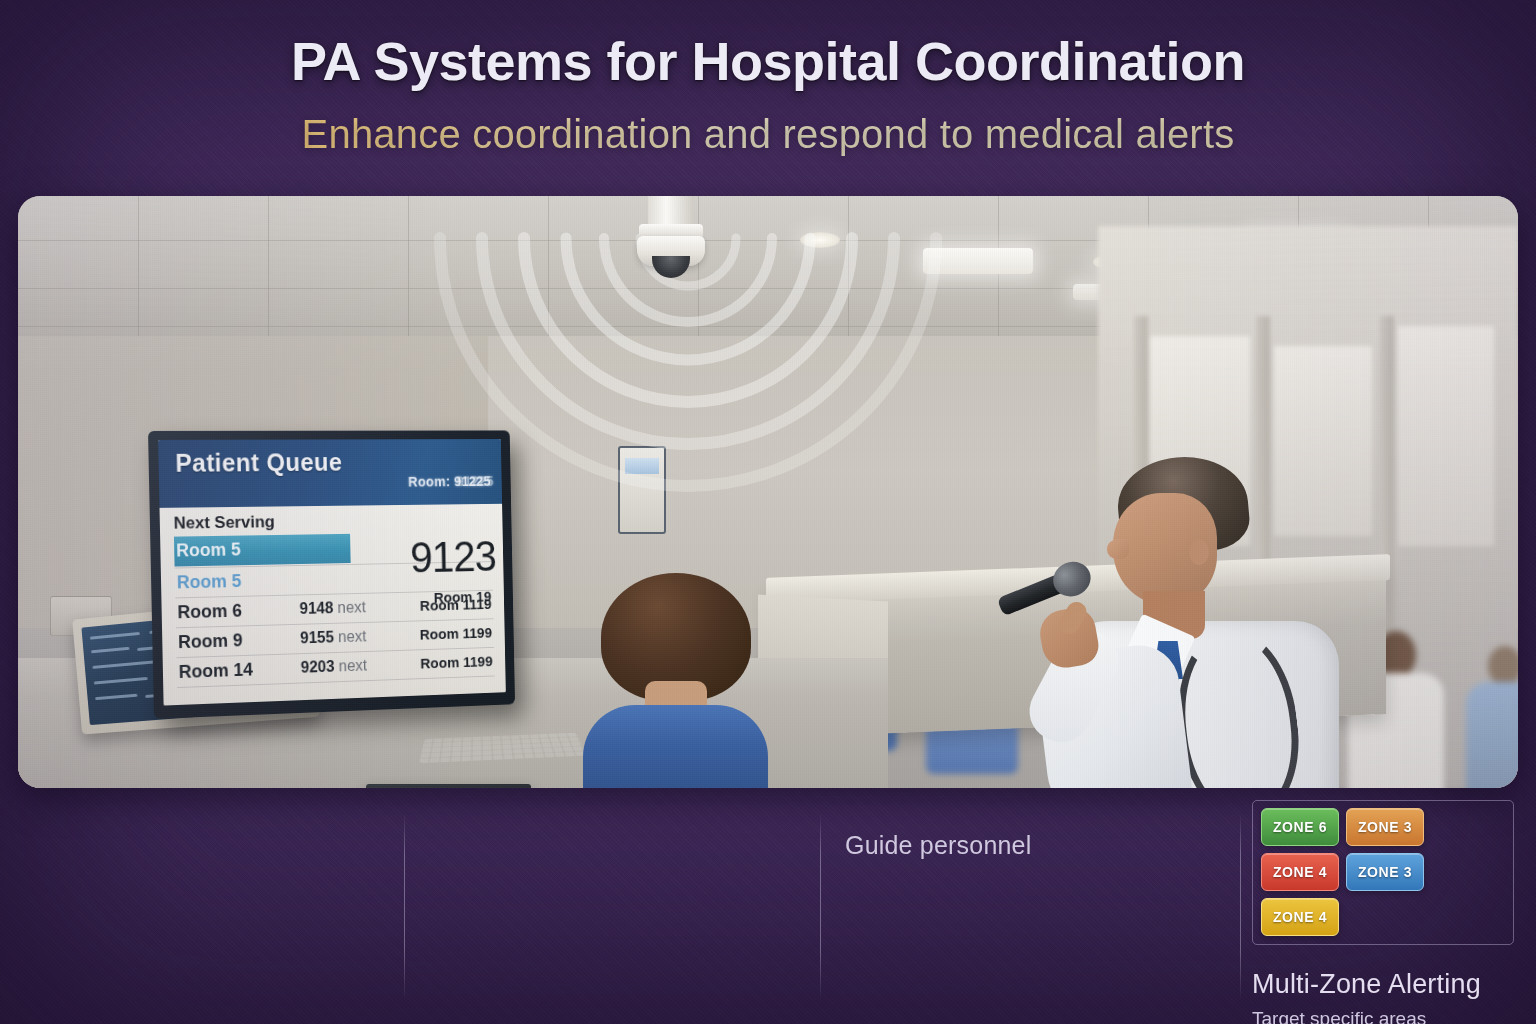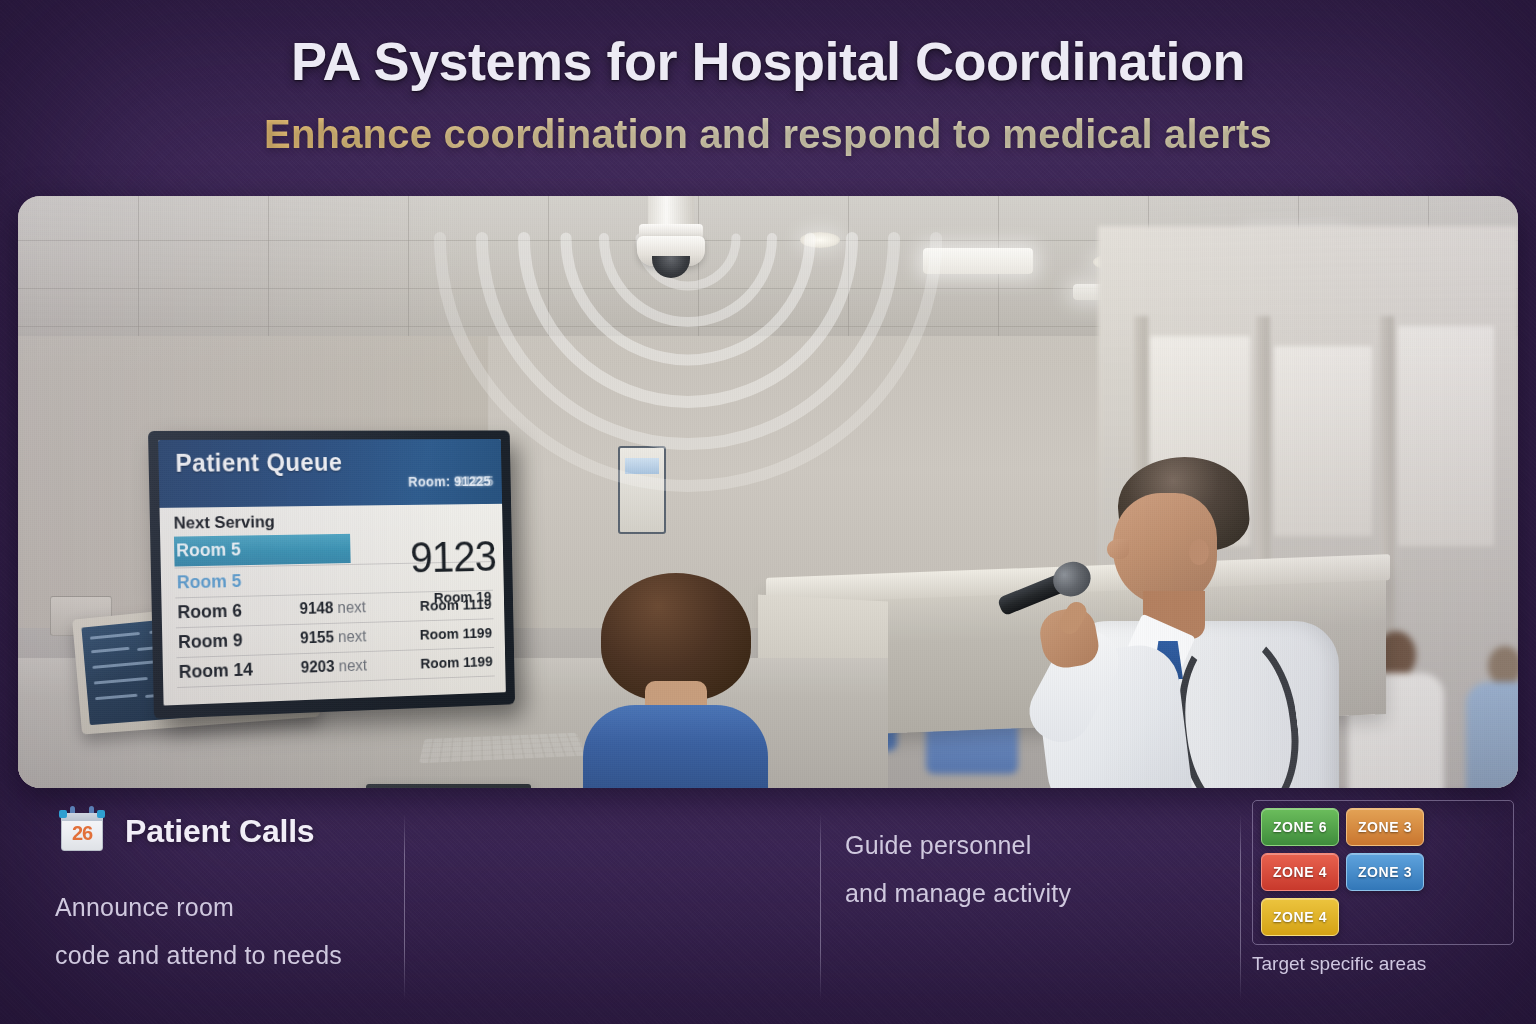"Enhance coordination and respond to" .subtitle { font-weight: 700 -> 400 }
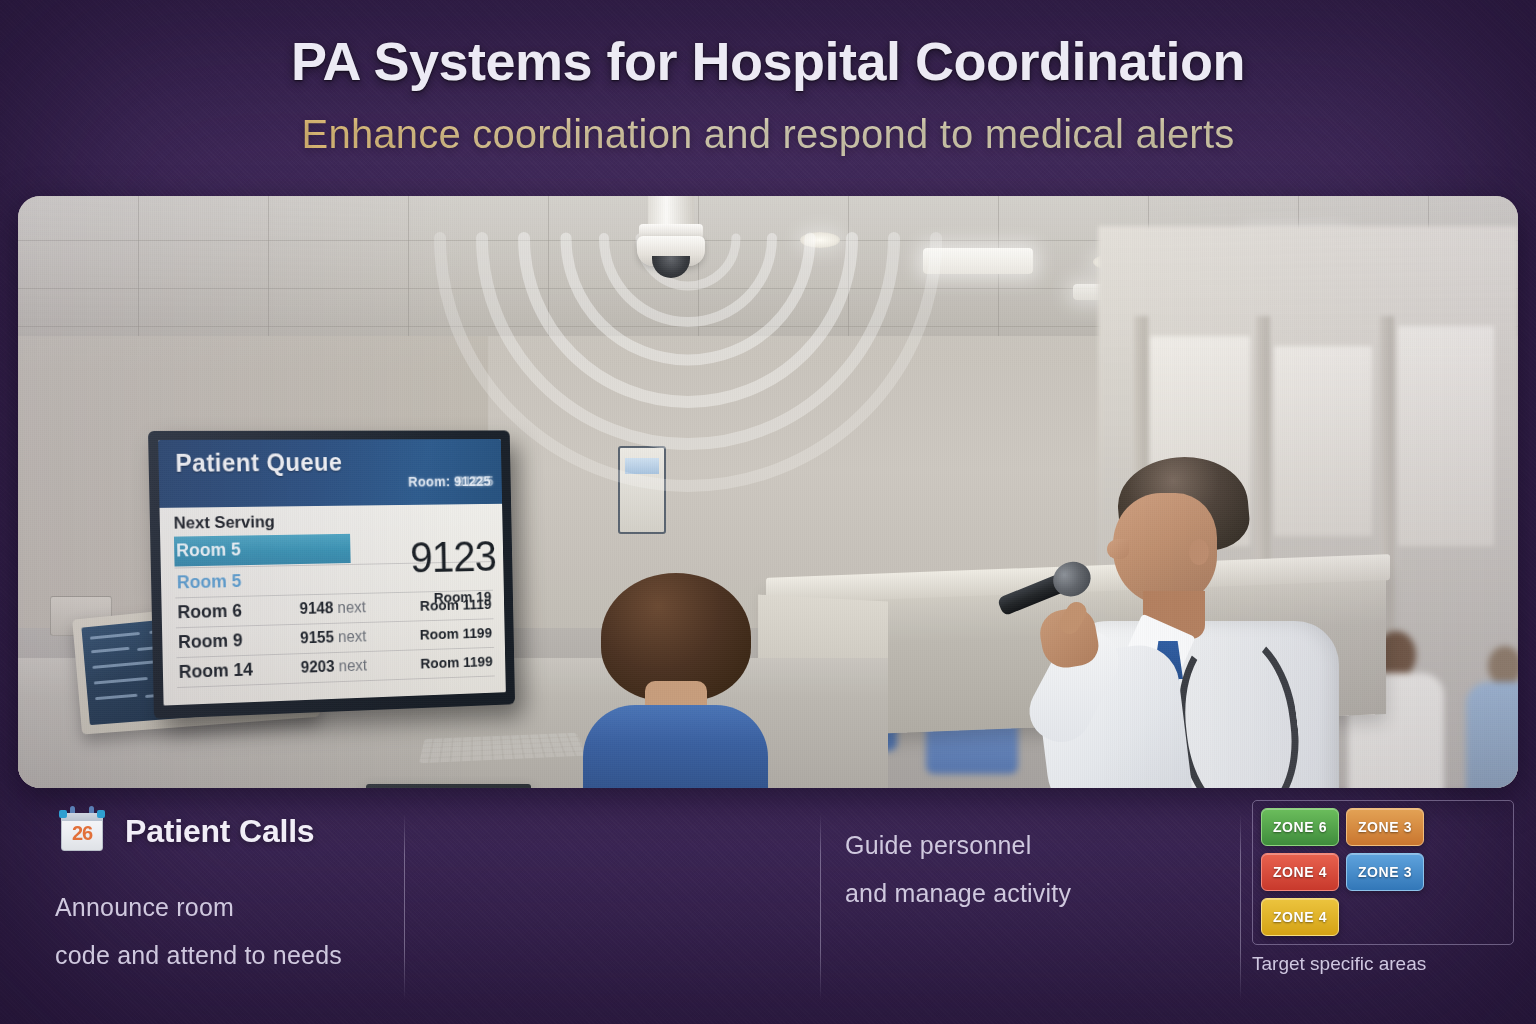"26" div.feat { html: <div> <div> <div> <div></div> <div></div> <div></div> <div></div> <div></div> <div></div> <div>26</div> </div> <div>Patient Calls</div> </div> <div> <div>Announce room</div> <div>code and attend to needs</div> </div> </div> -> none }
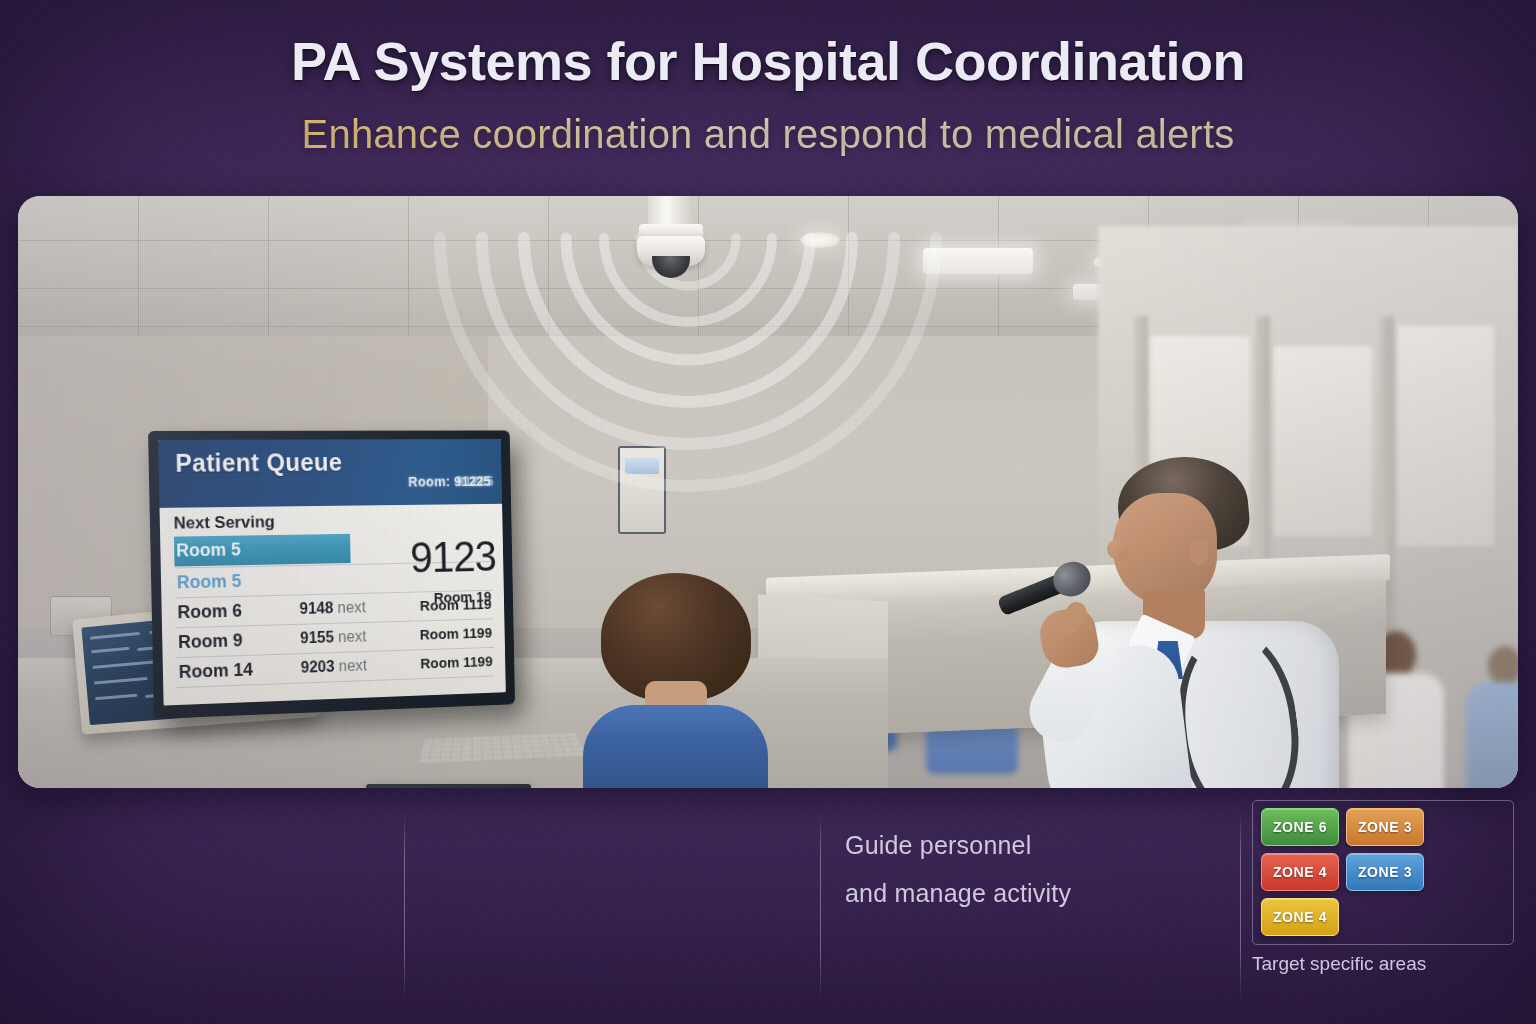"and manage activity" div { html: <div>and manage activity</div> -> none }
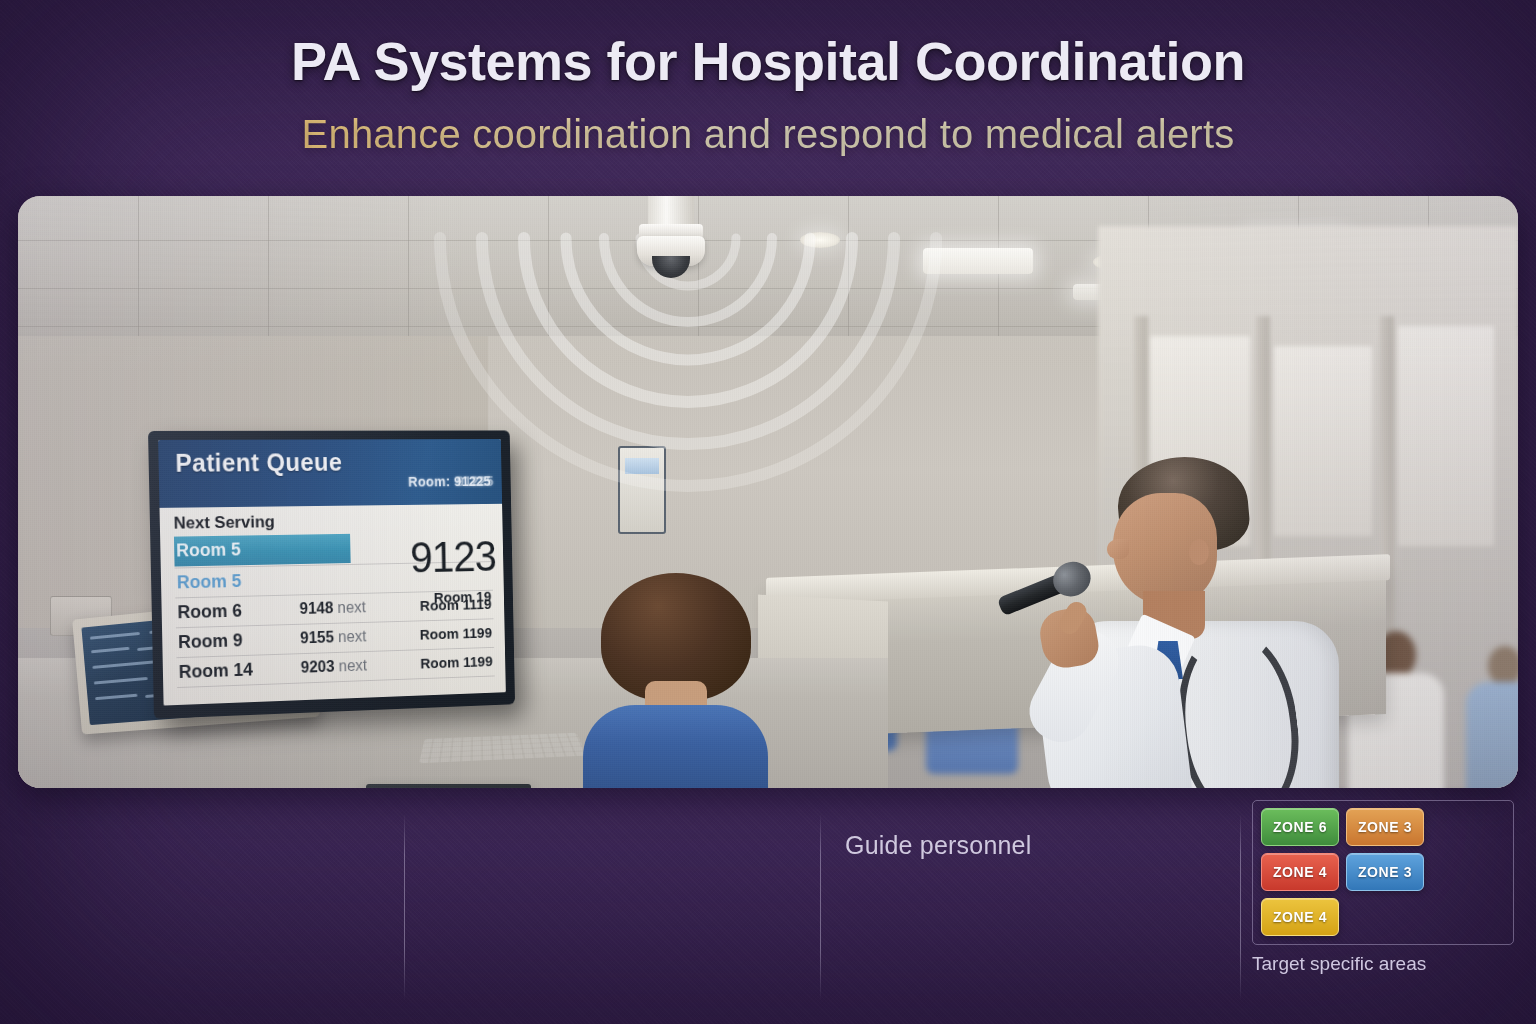"Multi-Zone Alerting" div.zones-title { html: none -> <div>Multi-Zone Alerting</div> }
